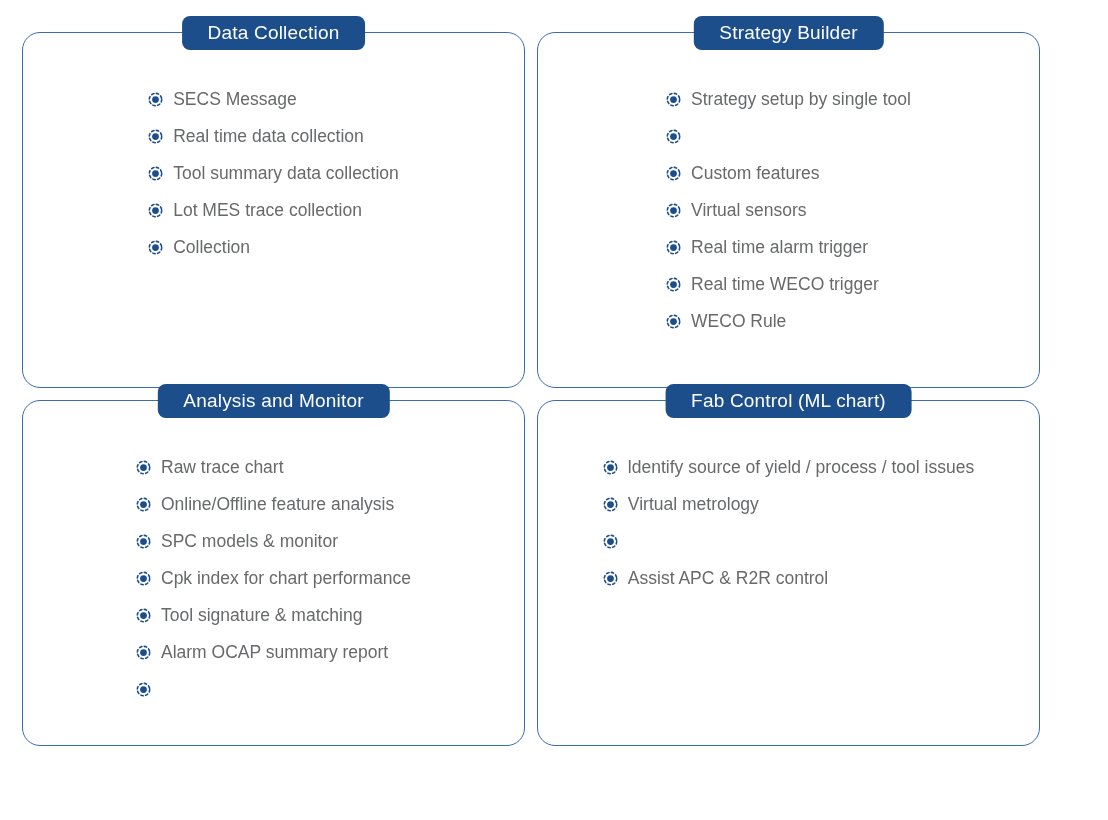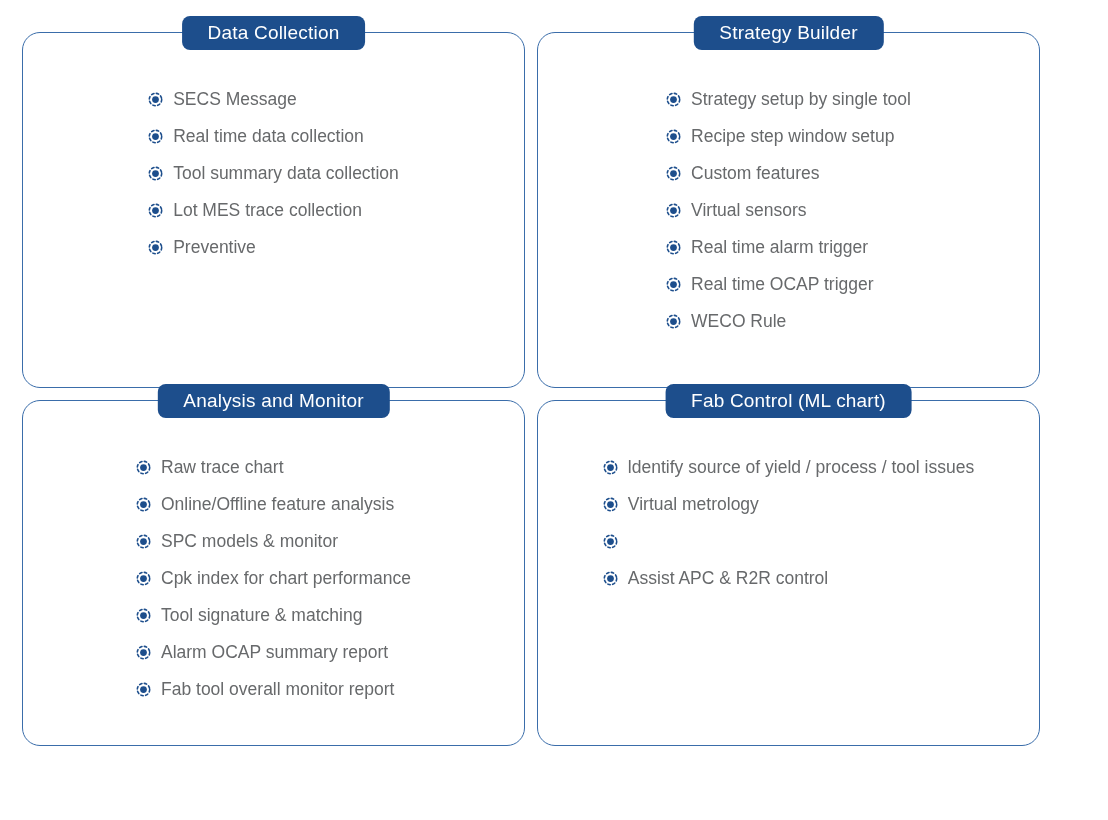"Recipe step window setup" span.label { html: <span>Recipe step window setup</span> -> none }
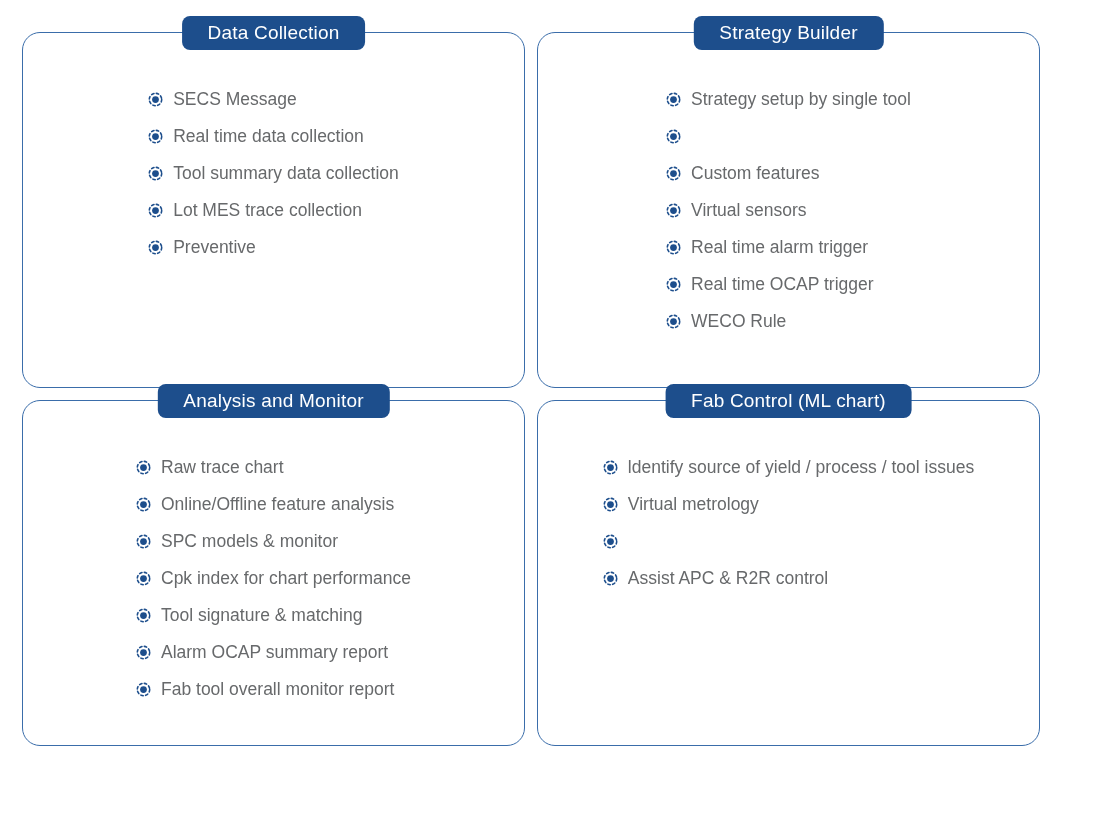"Preventive" span.label { text: Preventive -> Collection }
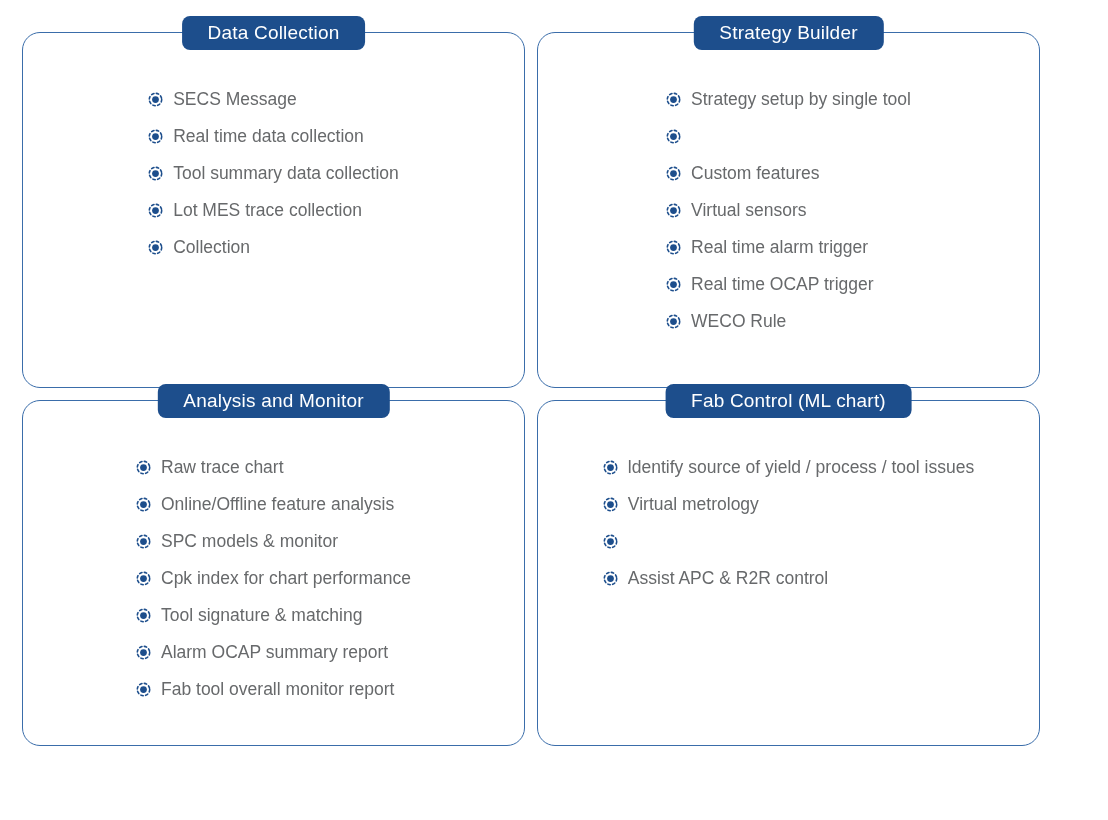"Real time OCAP trigger" span.label { text: OCAP -> WECO }
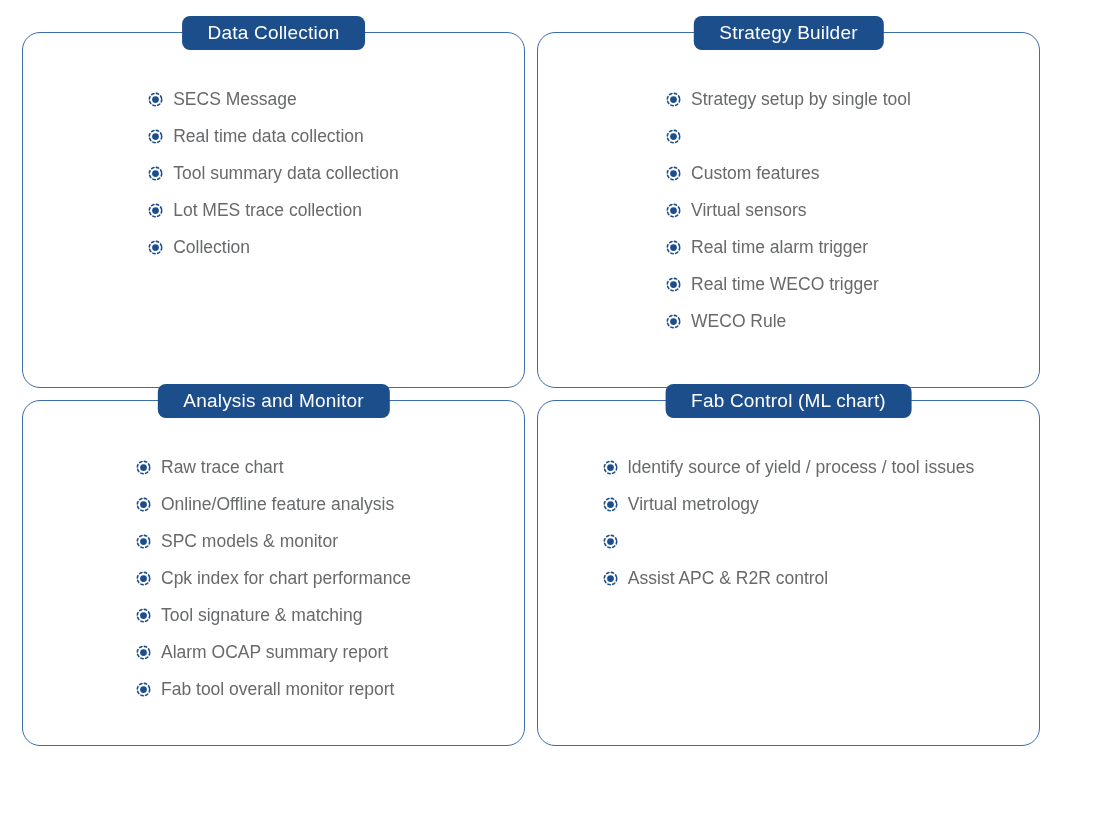"Fab tool overall monitor report" span.label { html: <span>Fab tool overall monitor report</span> -> none }
